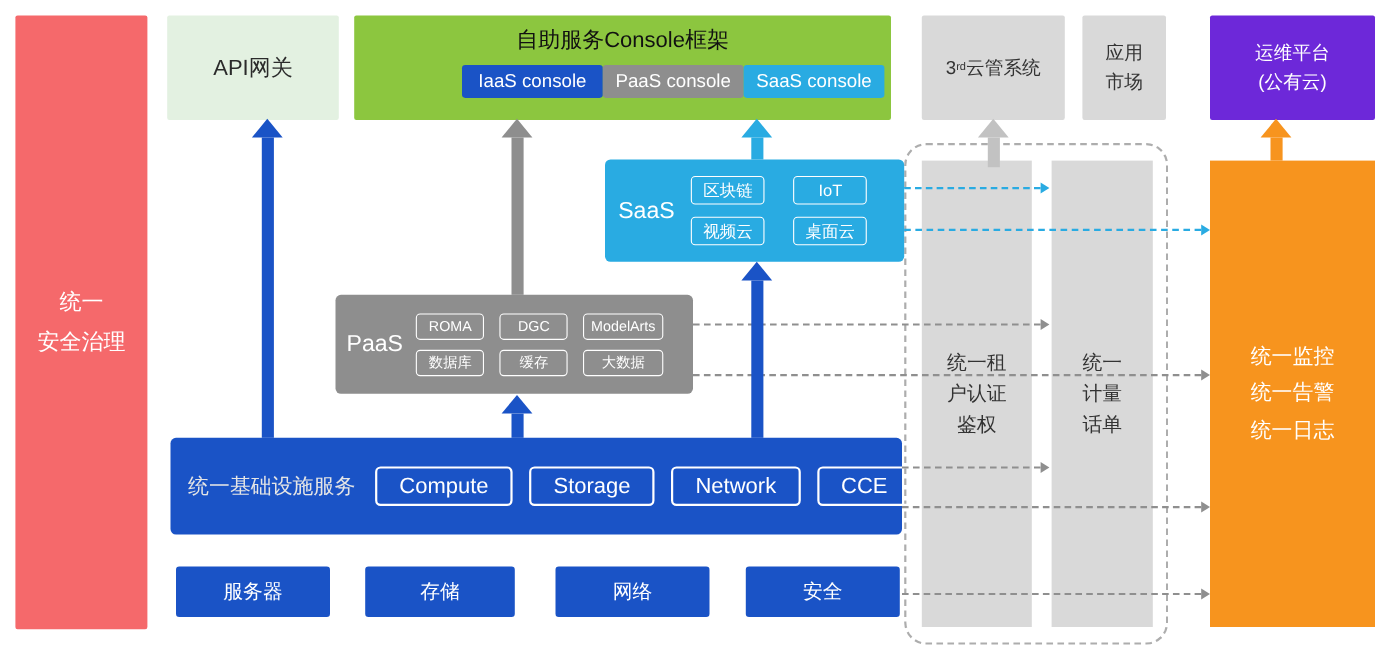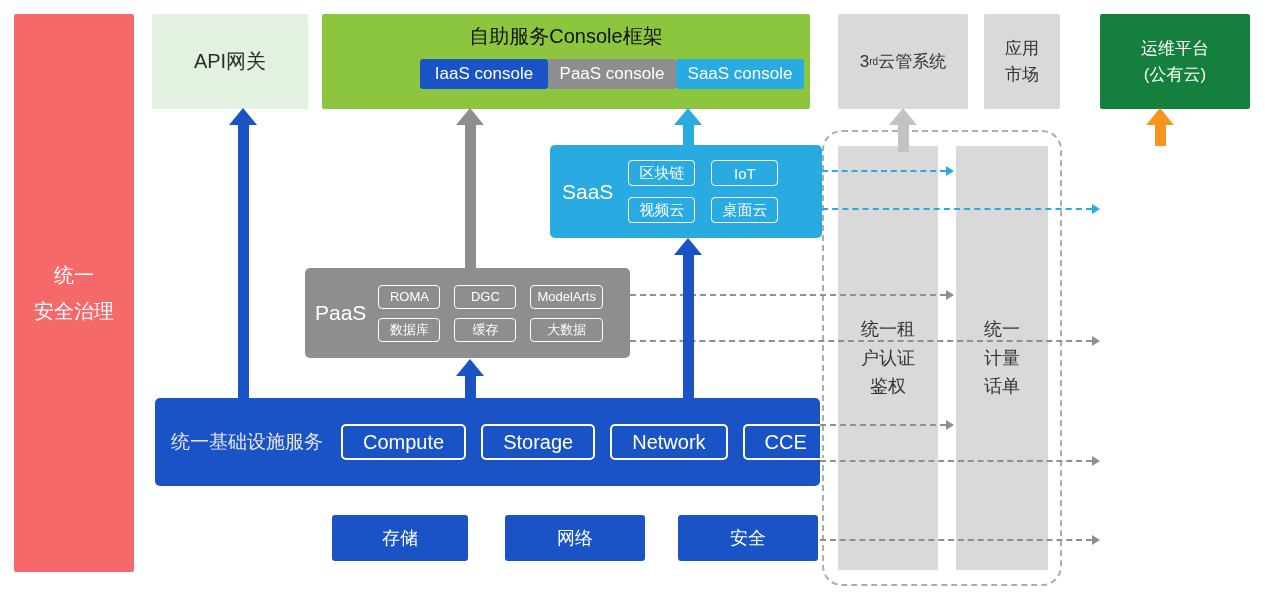"运维平台" .ops-platform { background: #15803d -> #6d28d9 }
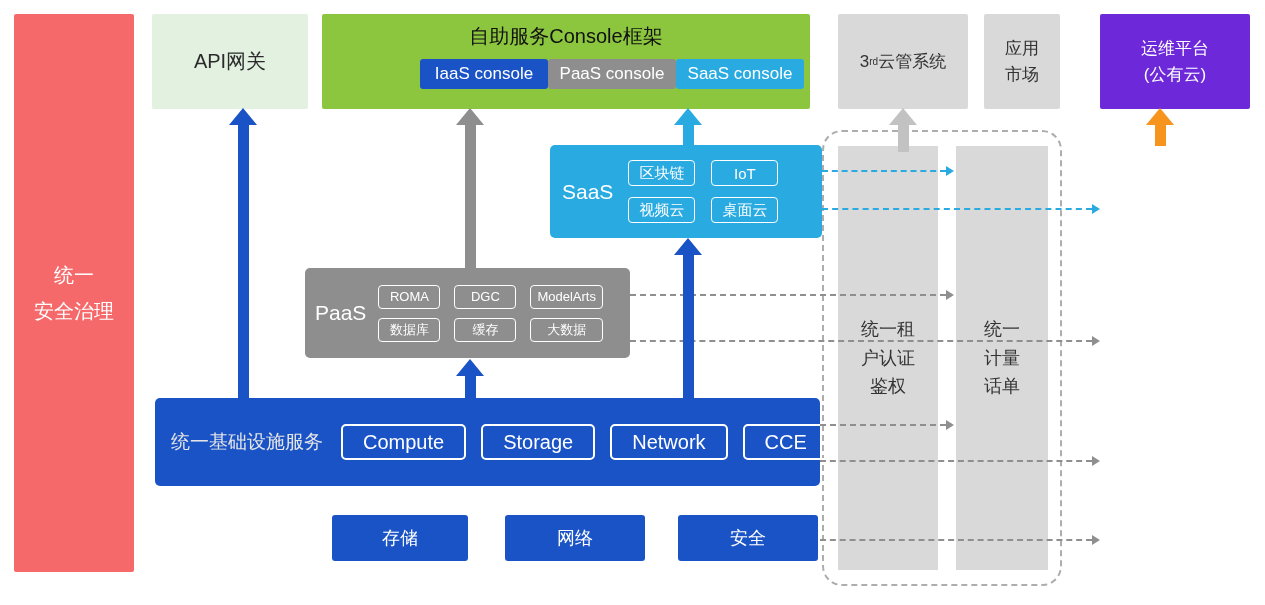"区块链" .saas-chips { gap: 11px 16px -> 11px 26px }
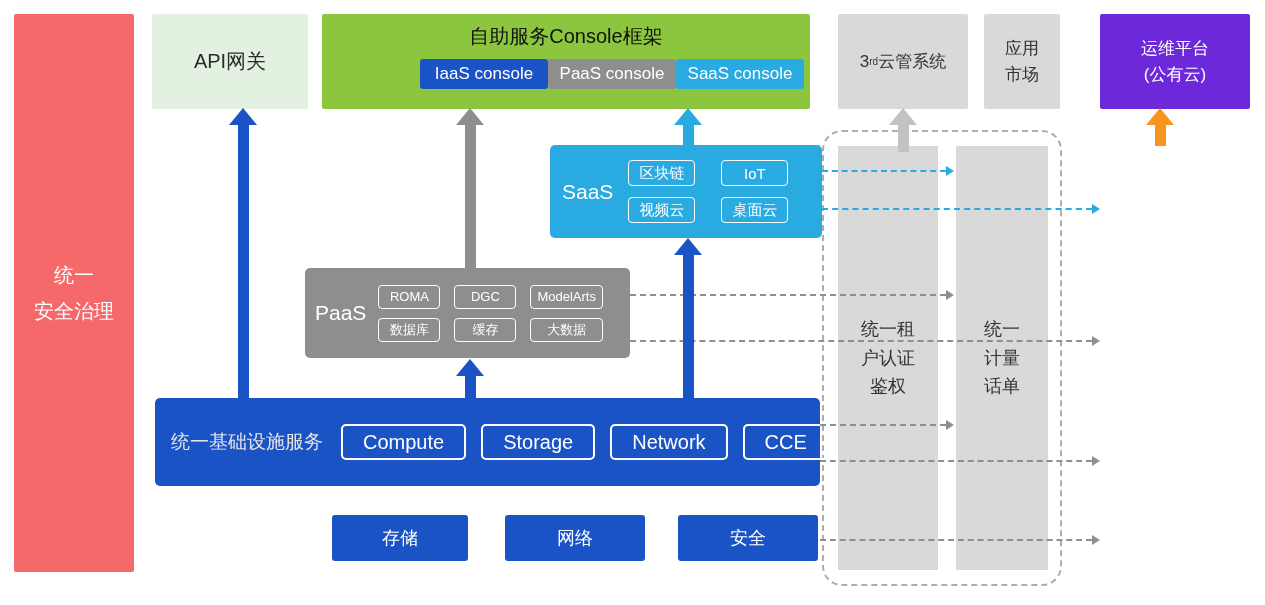"统一监控" div.box { html: none -> <div>统一监控 统一告警 统一日志</div> }
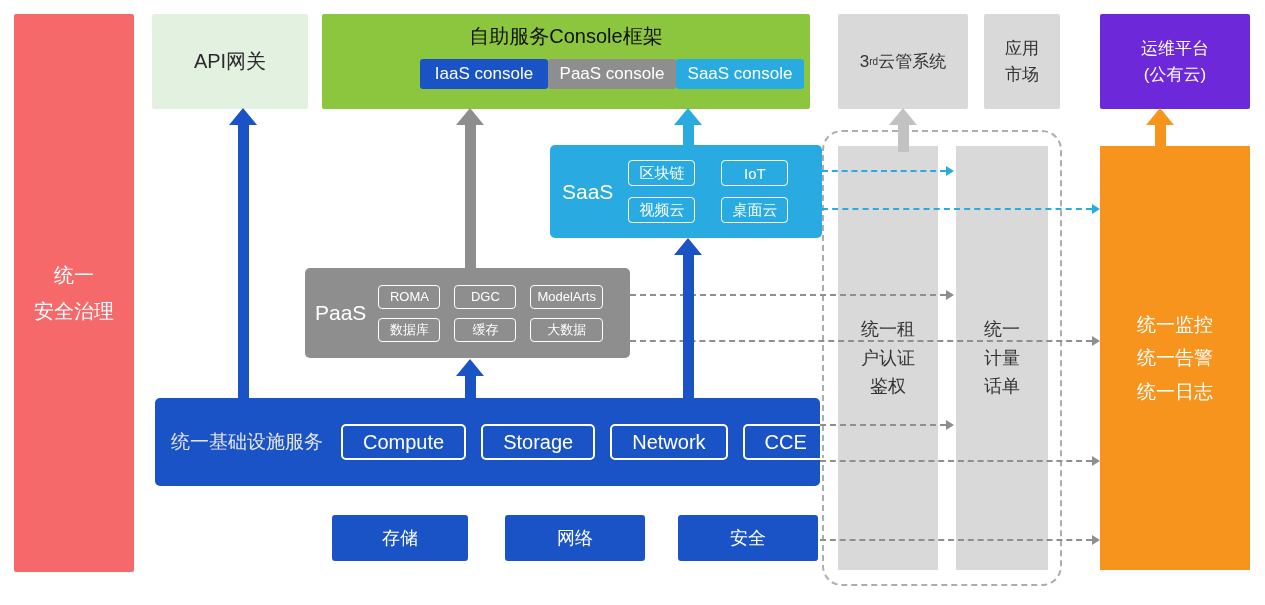"服务器" div.box { html: none -> <div>服务器</div> }
